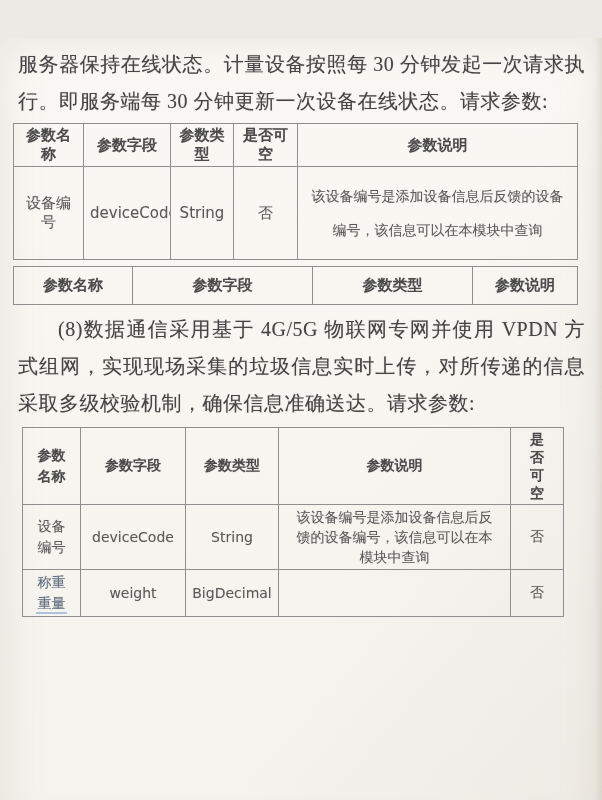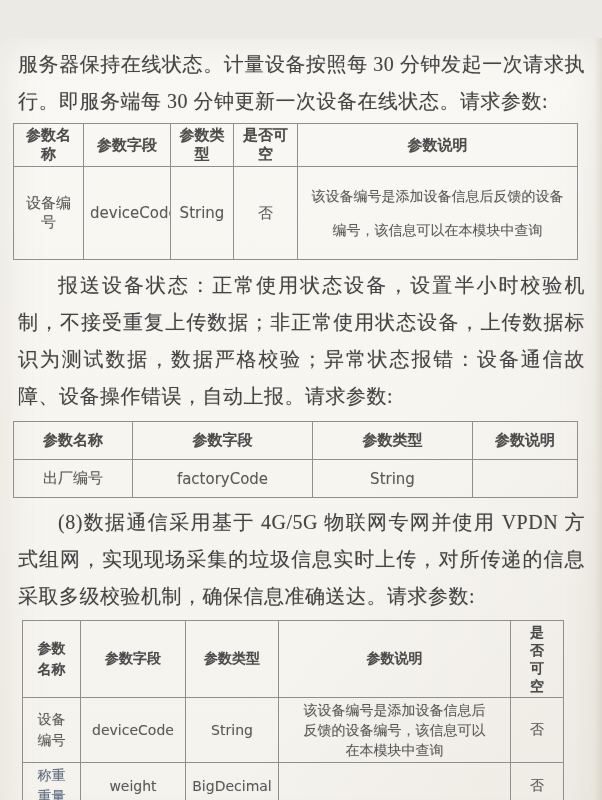"报送设备状态：正常使用状态设备，设置半小时校验机制，不接受重复上传数据；非正常使" p.para { html: <p>报送设备状态：正常使用状态设备，设置半小时校验机制，不接受重复上传数据；非正常使用状态设备，上传数据标识为测试数据，数据严格校验；异常状态报错：设备通信故障、设备操作错误，自动上报。请求参数:</p> -> none }
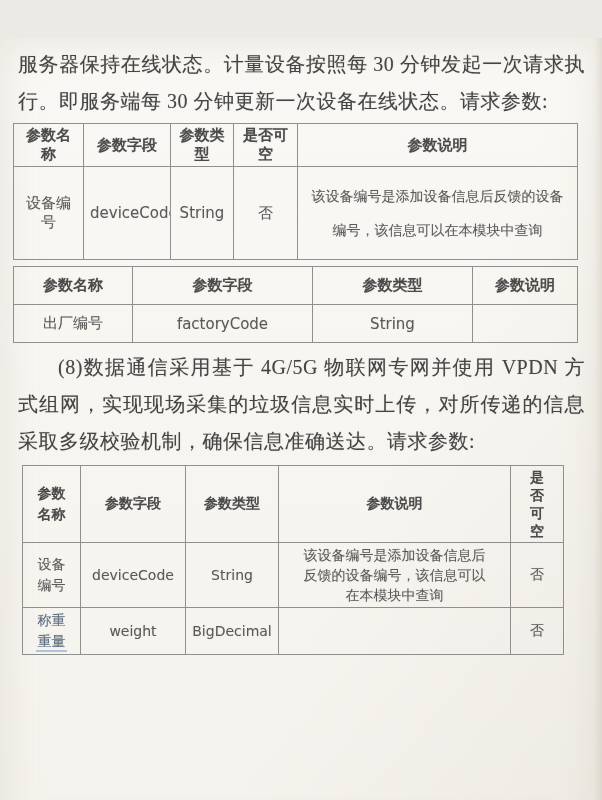"出厂编号" tr { html: <tr> <td>出厂编号</td> <td>factoryCode</td> <td>String</td> <td></td> </tr> -> none }
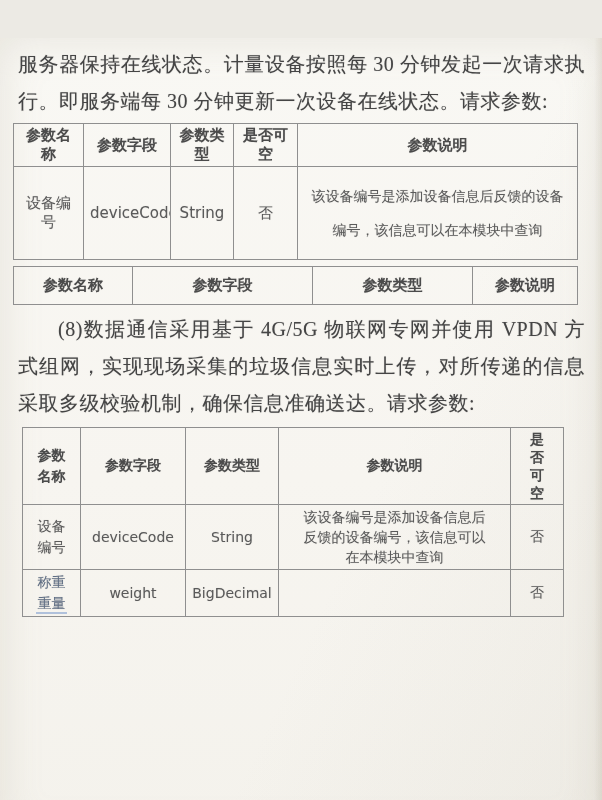"该设备编号是添加设备信息后反馈的设备编号，该信息可以在本模块中查询" #table3 td.desc { padding: 2px 20px -> 2px 13px }
